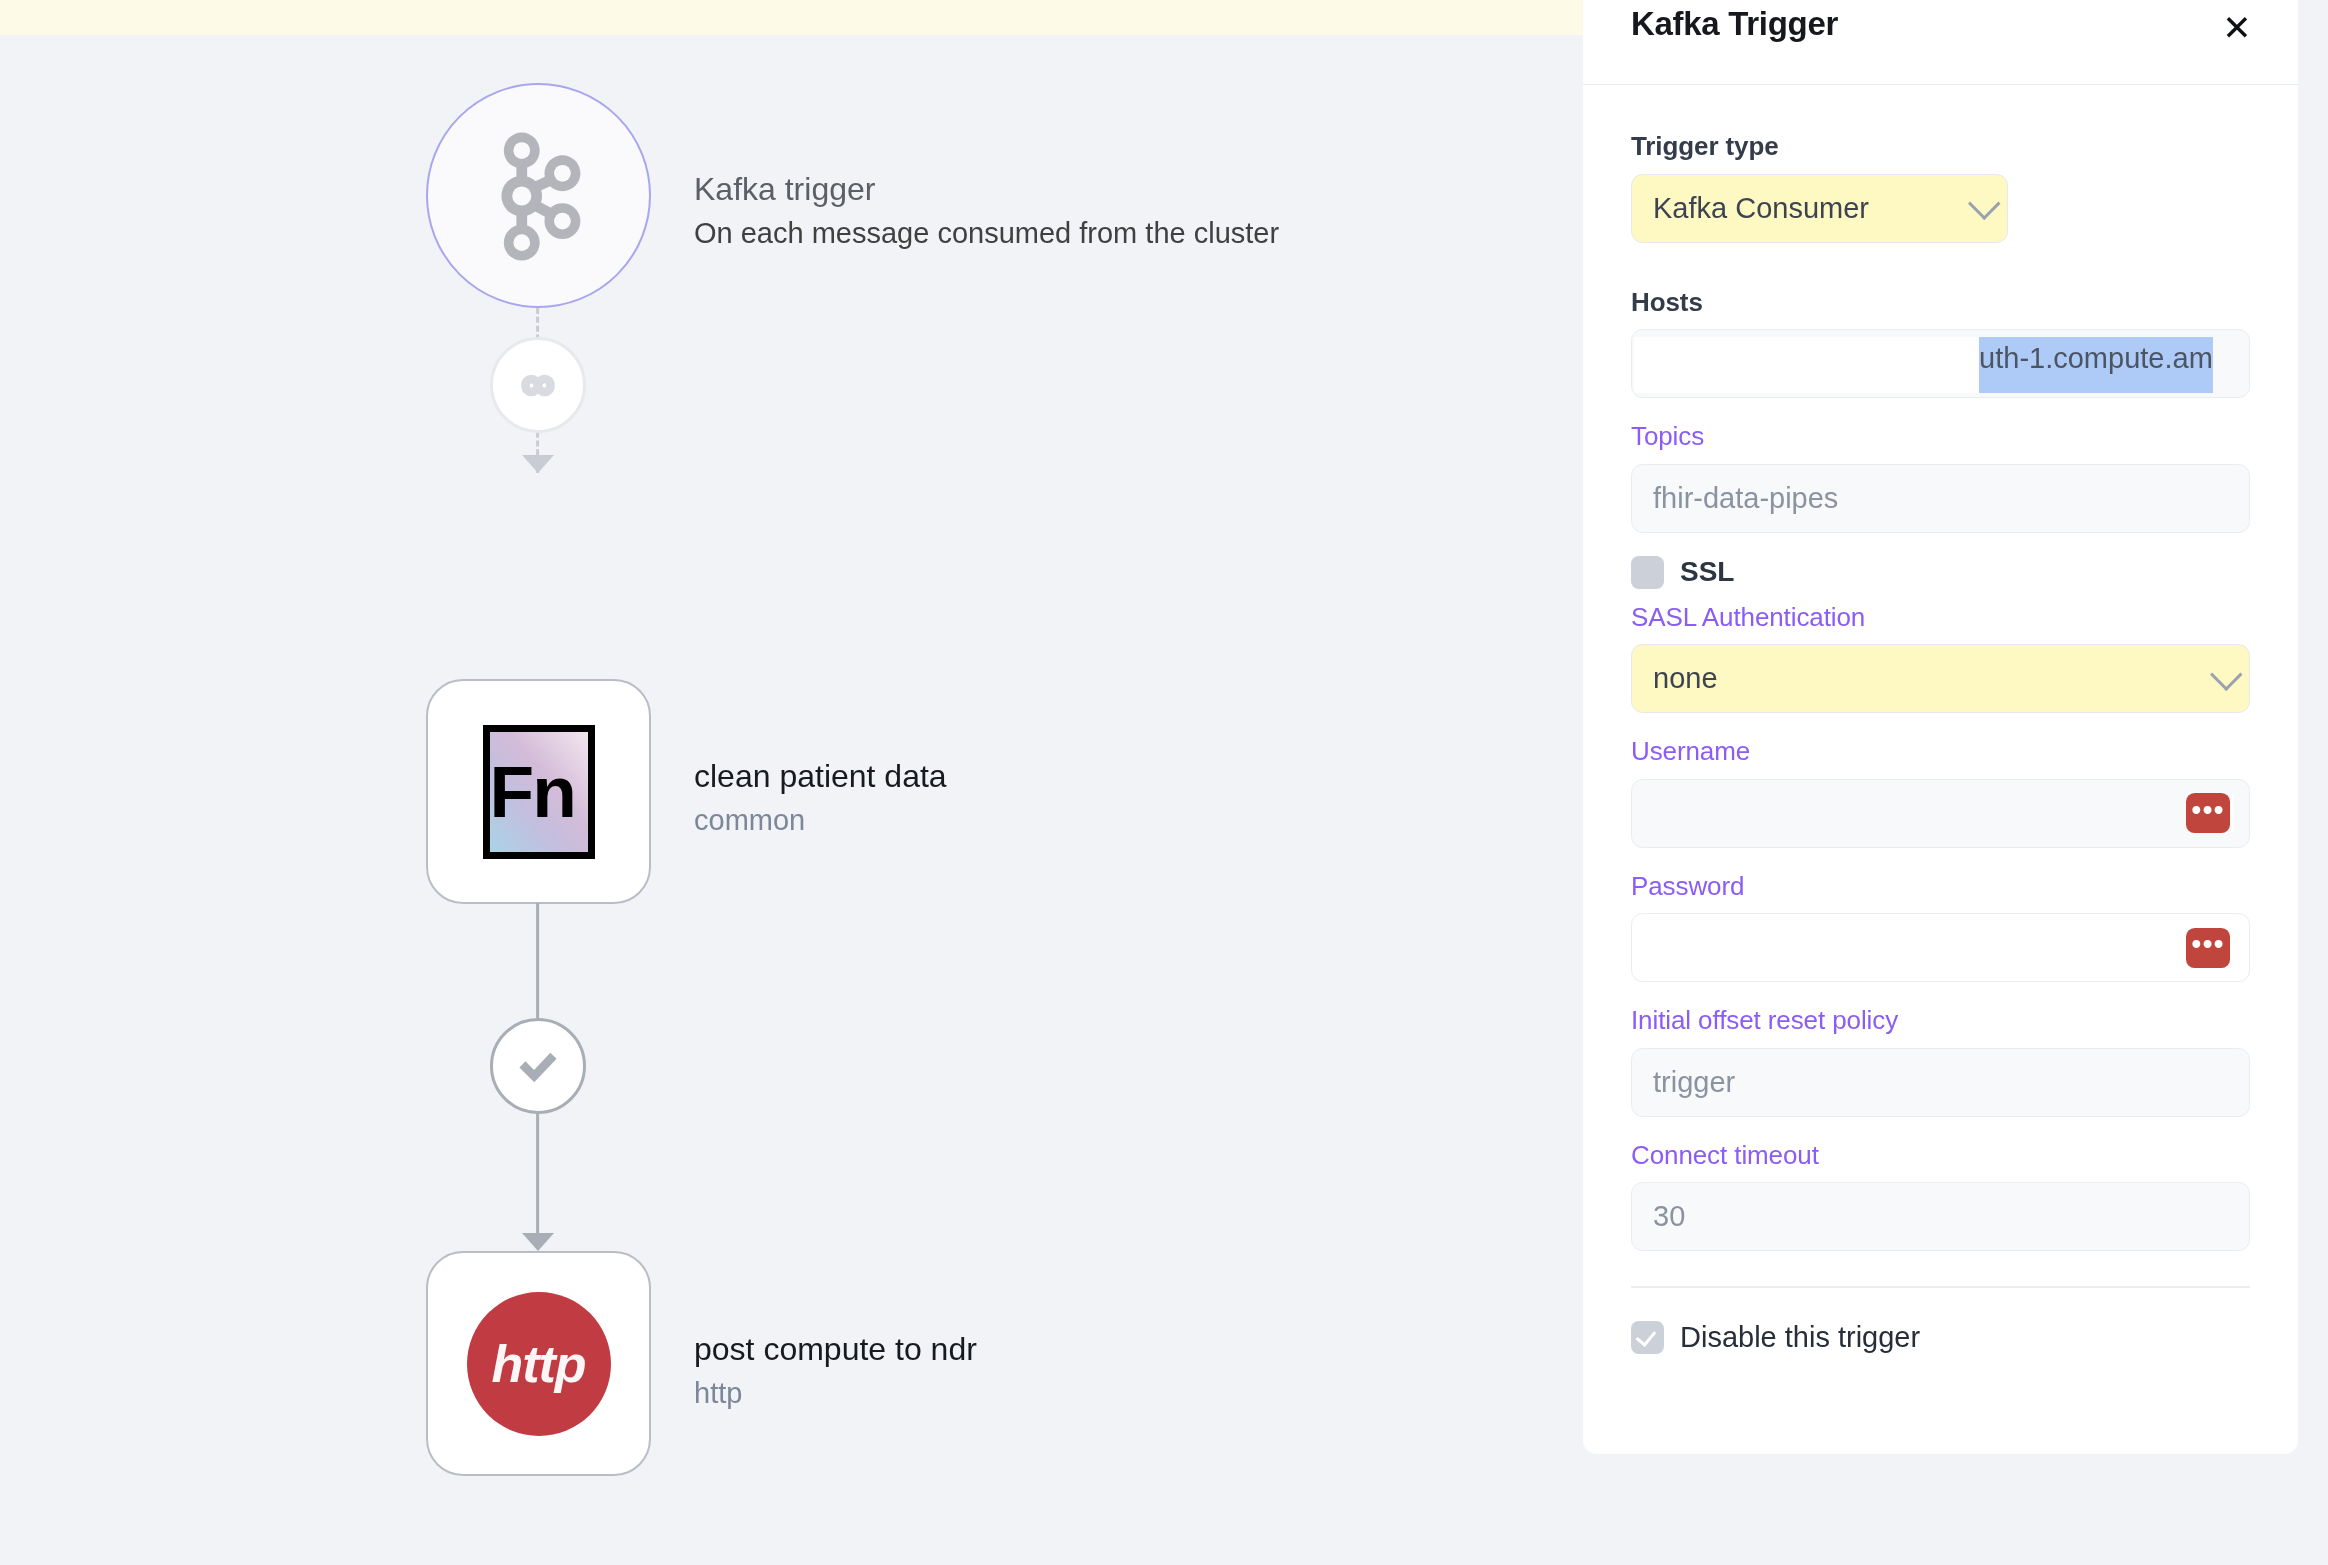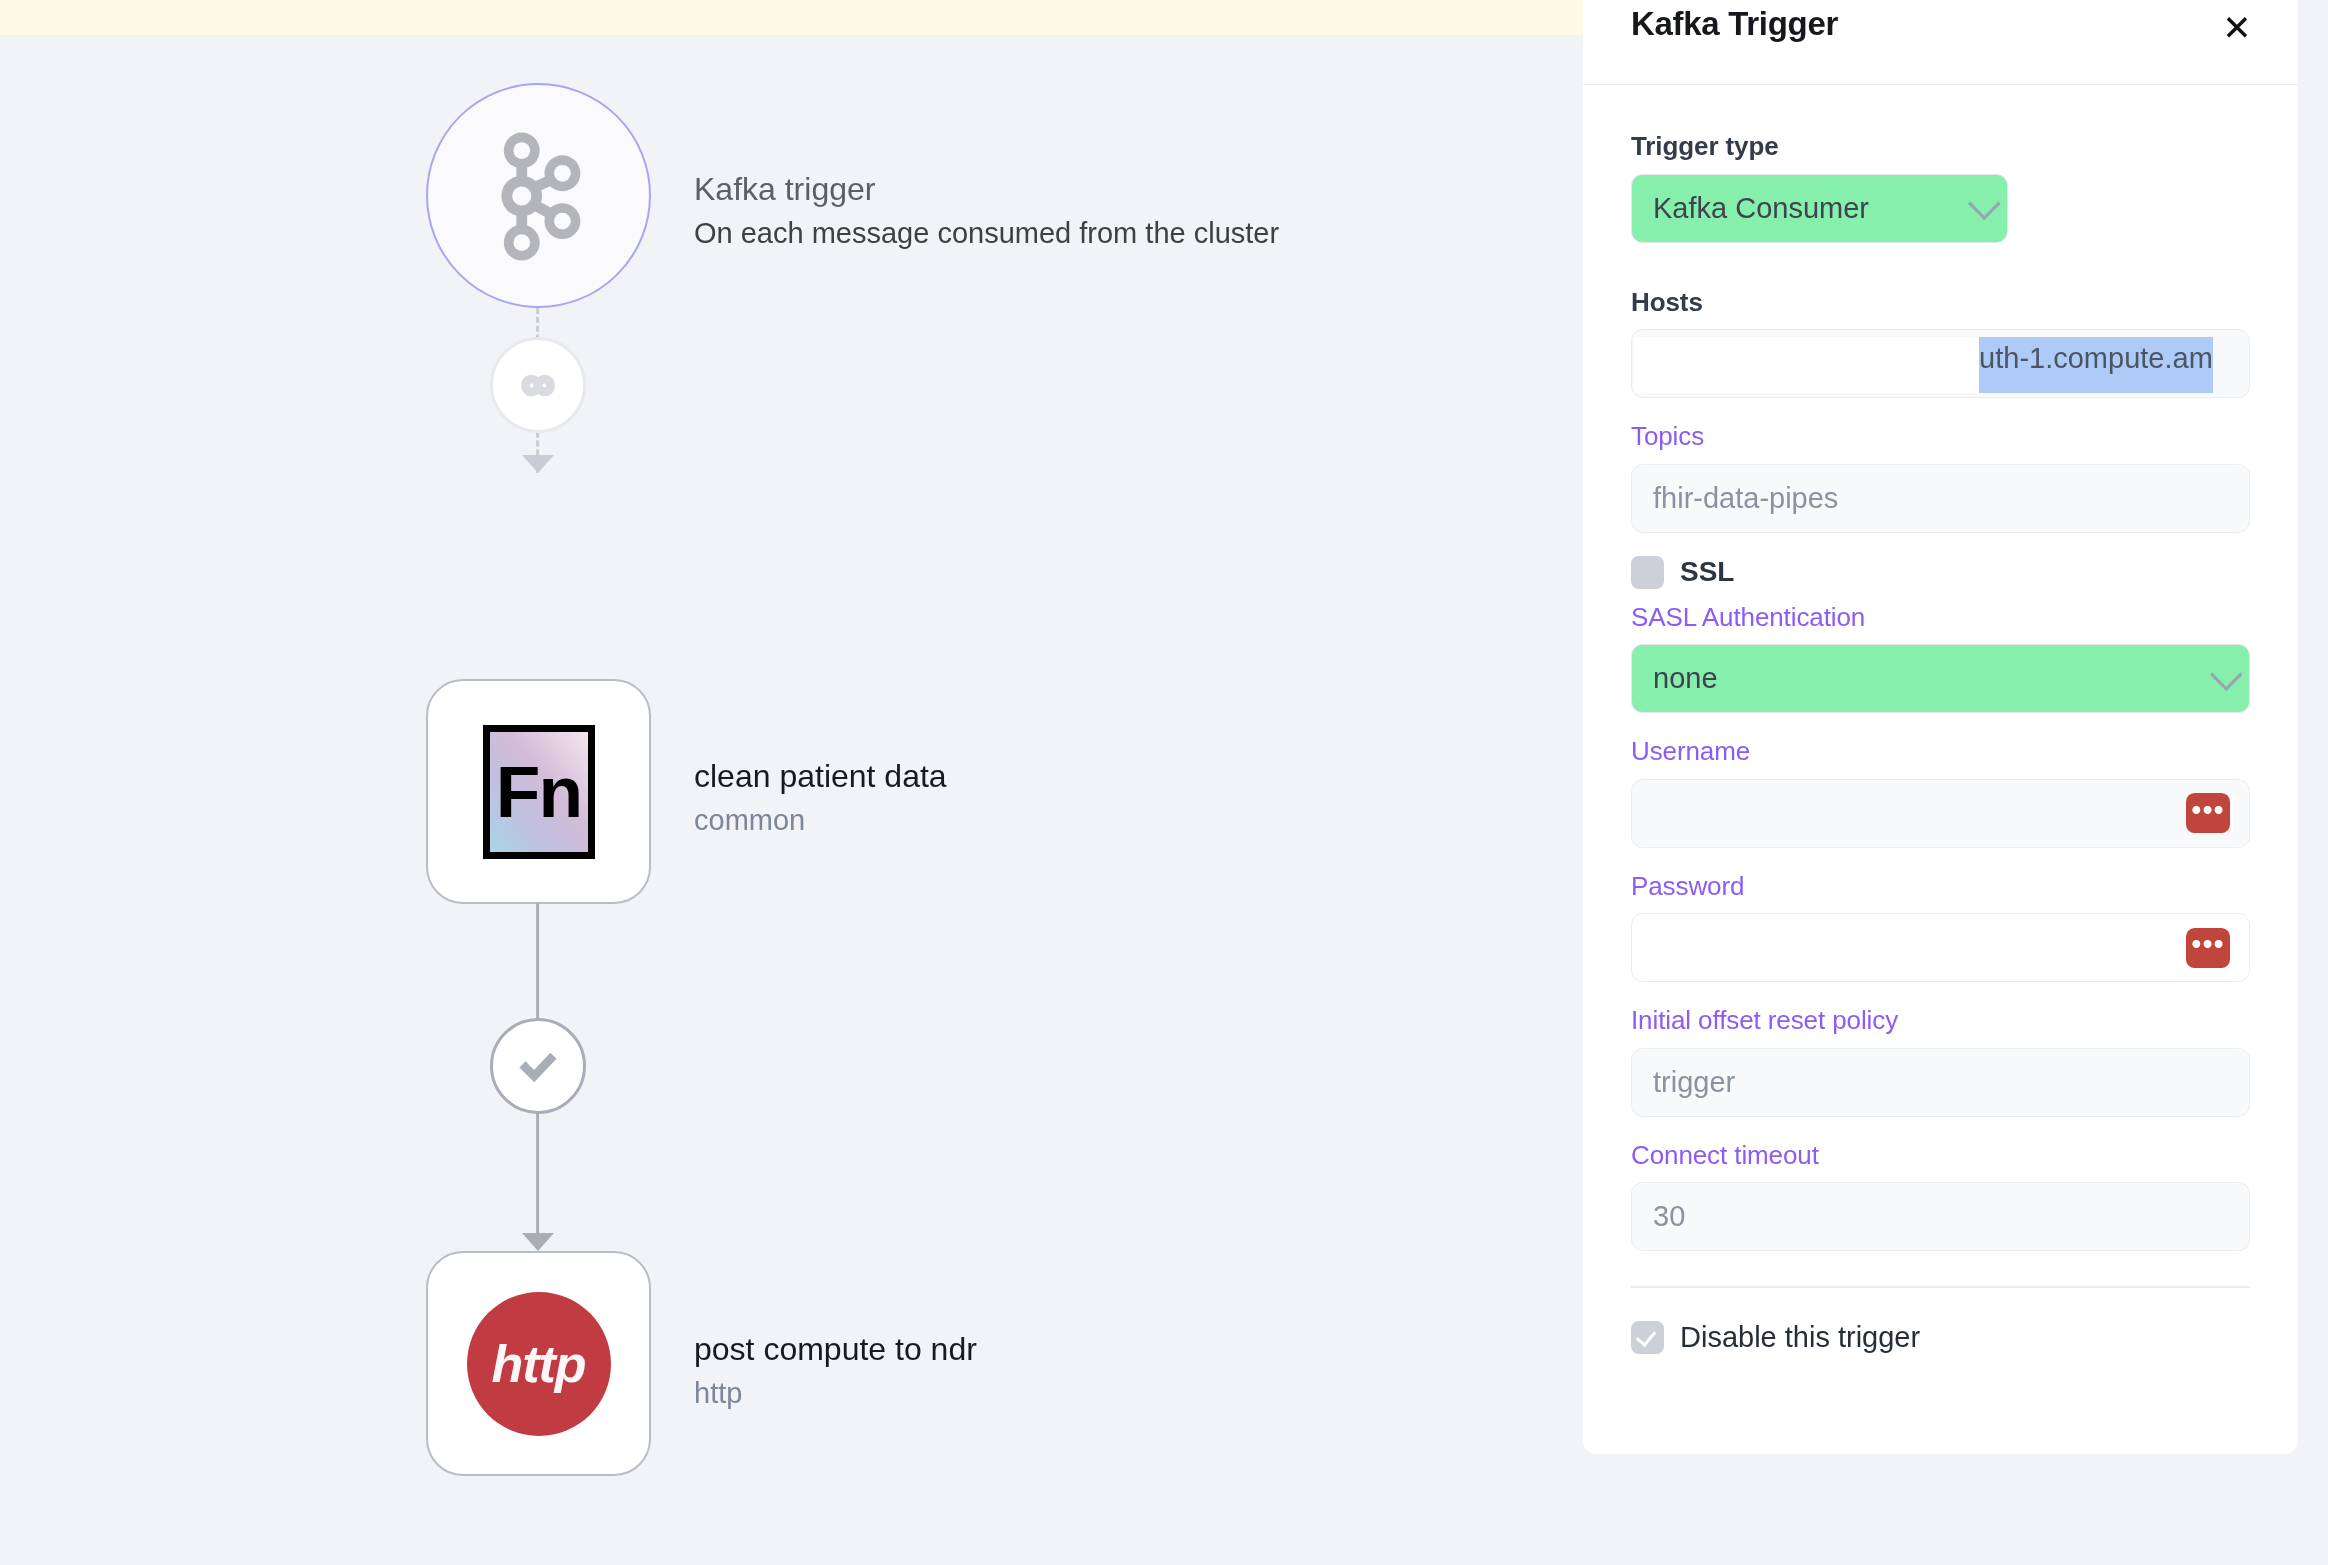"Kafka Consumer" .select-box { background: #86efac -> #fef9c3 }
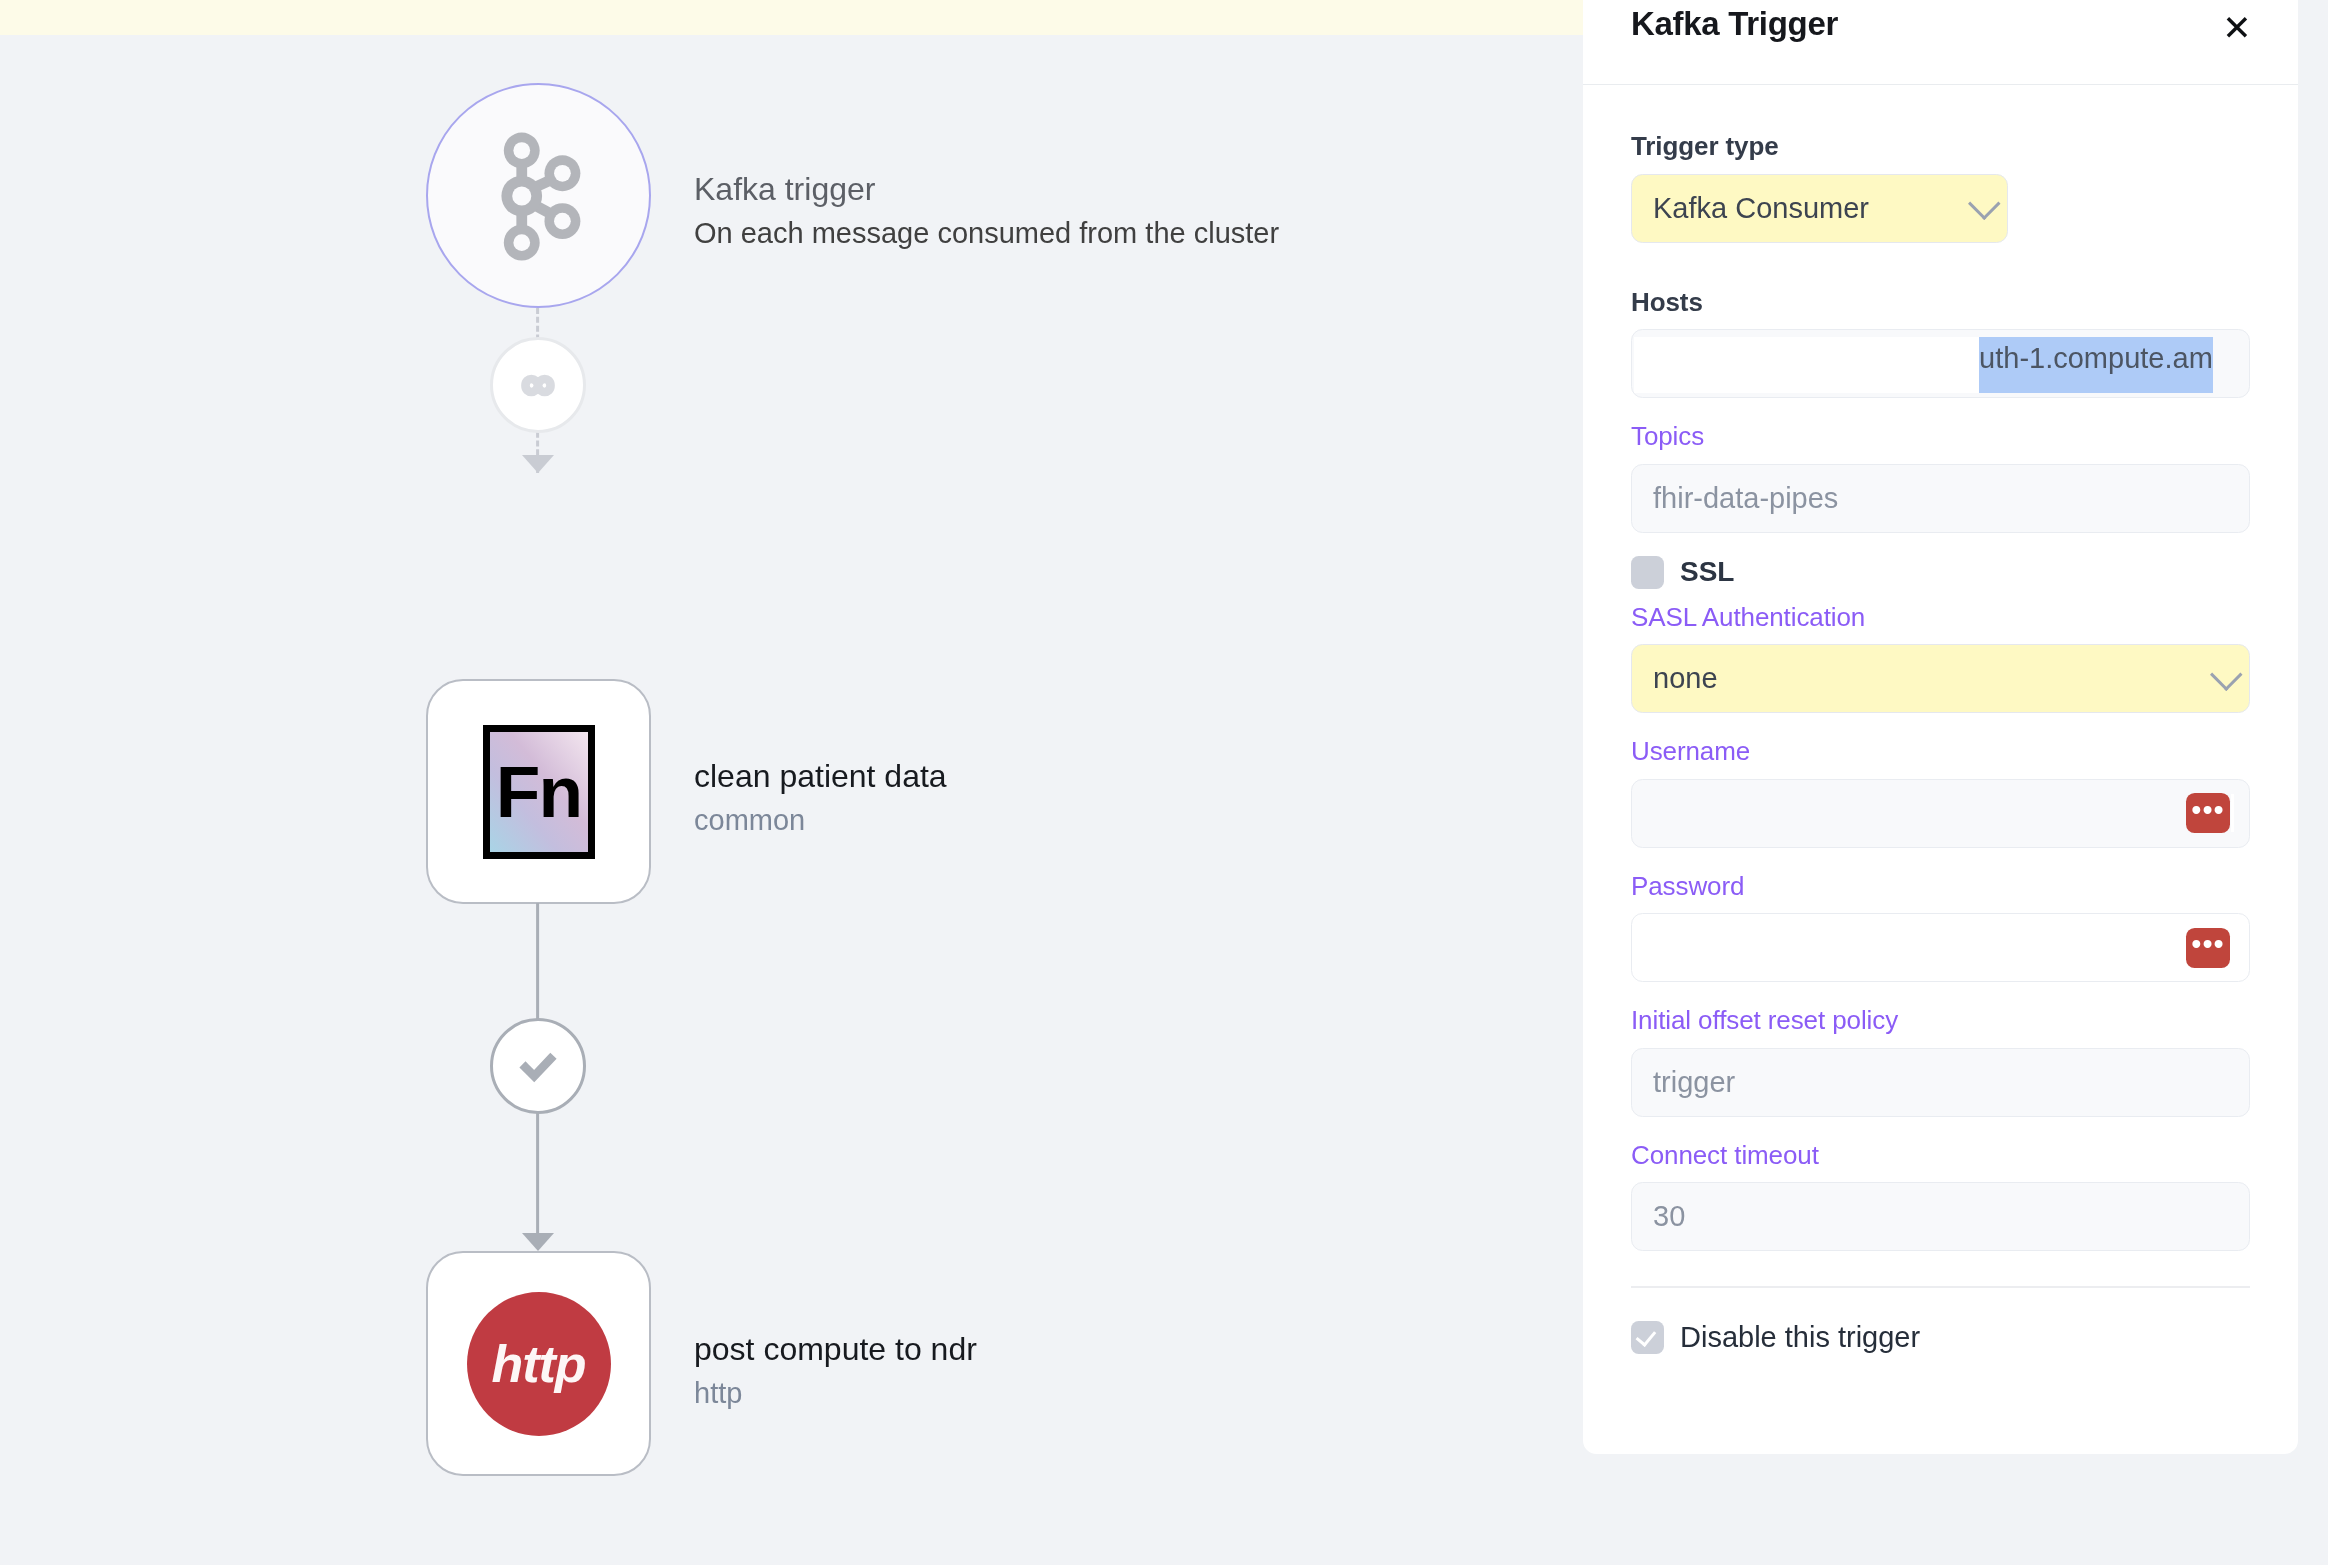"Fn" .fn-icon { justify-content: center -> none }
